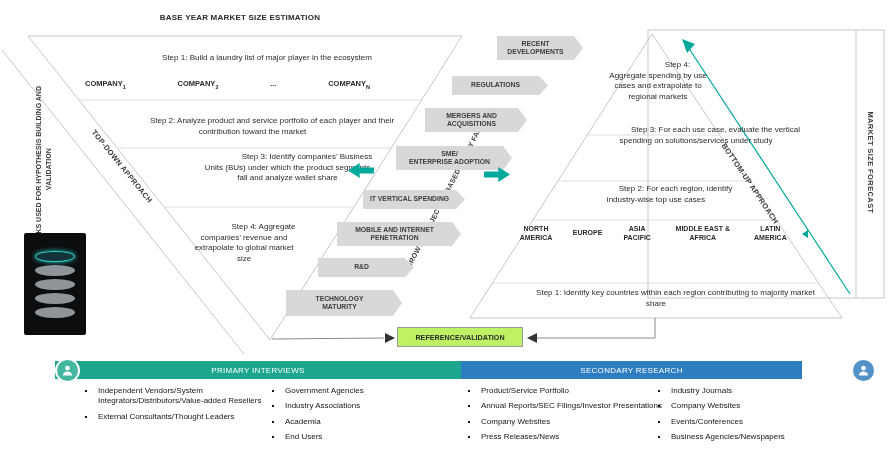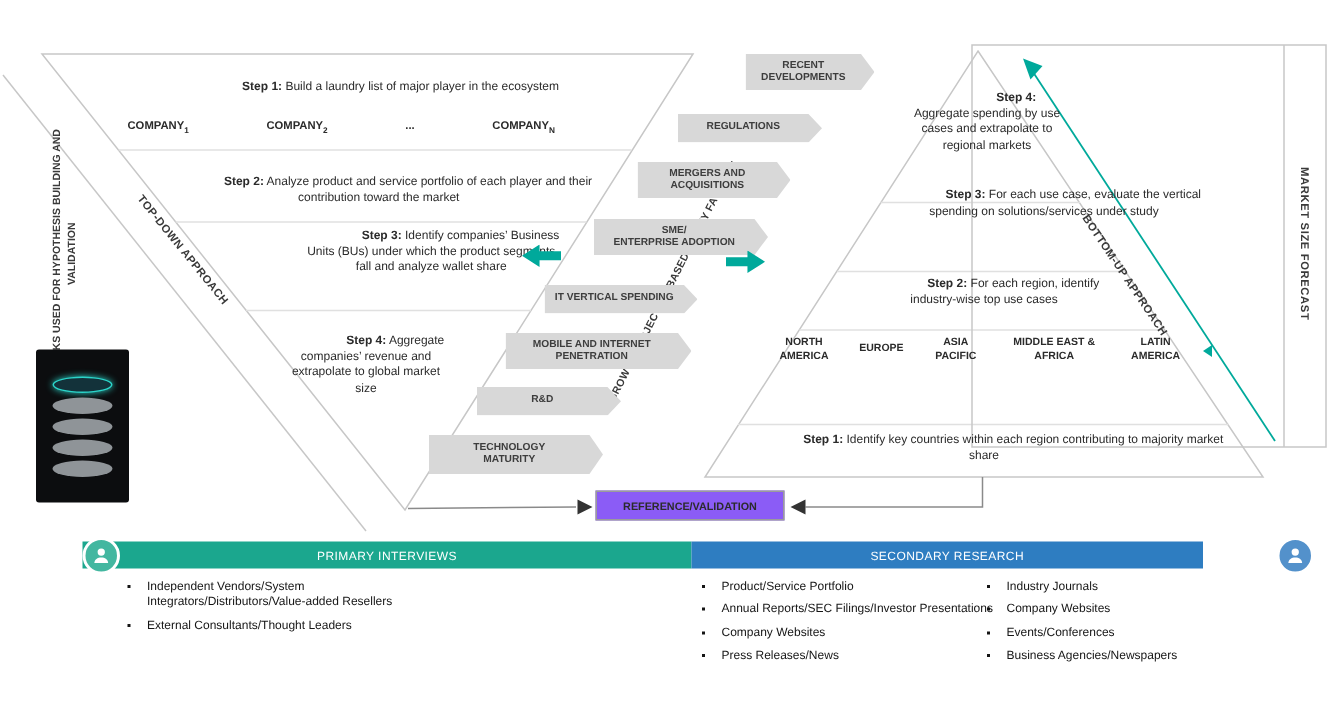"BASE YEAR MARKET SIZE ESTIMATION" div.abs { html: none -> <div>BASE YEAR MARKET SIZE ESTIMATION</div> }
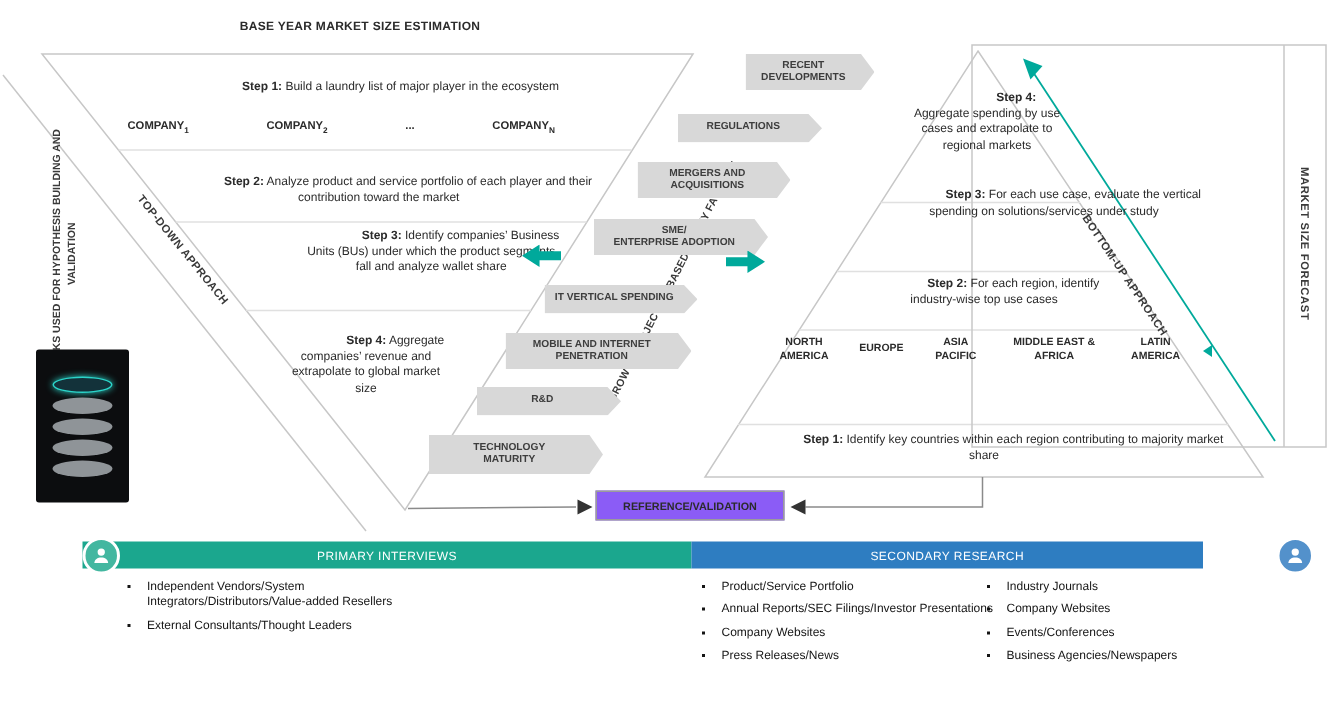"Step 1:" .step b { font-weight: bold -> normal }
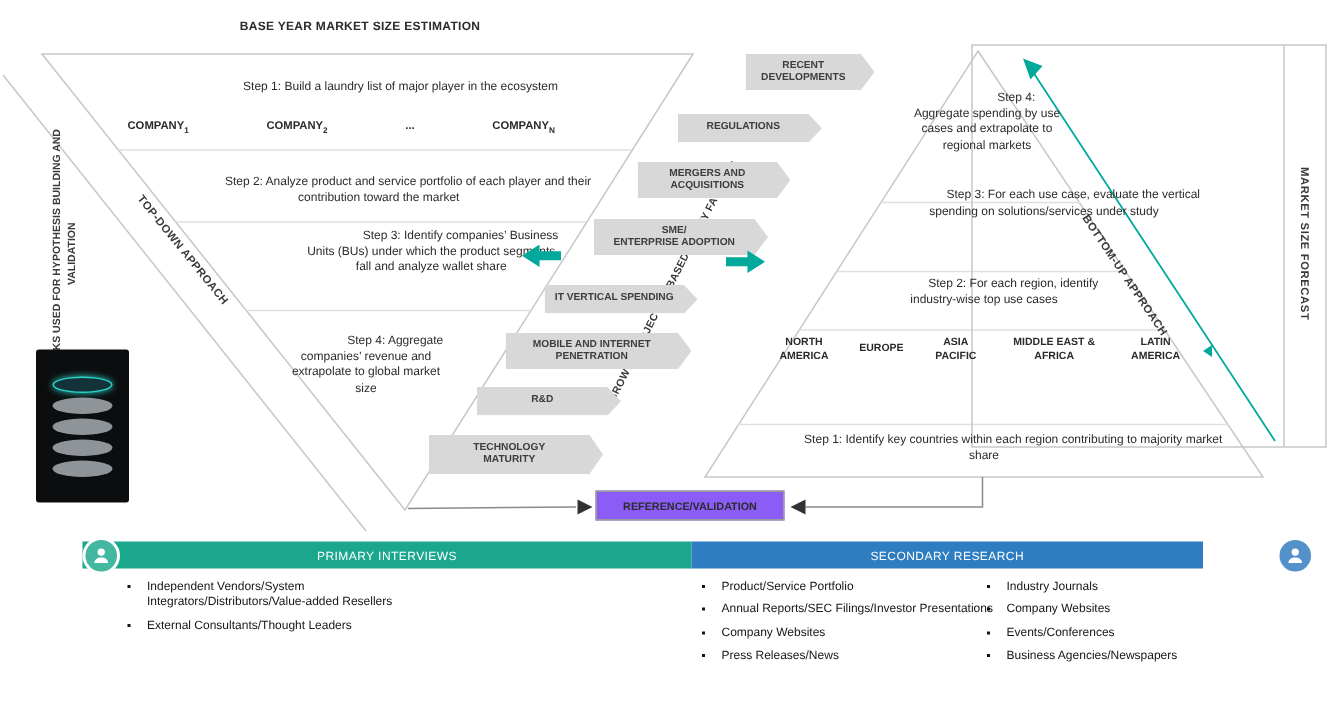"REFERENCE/VALIDATION" .refbox { background: #8b5cf6 -> #bef264 }
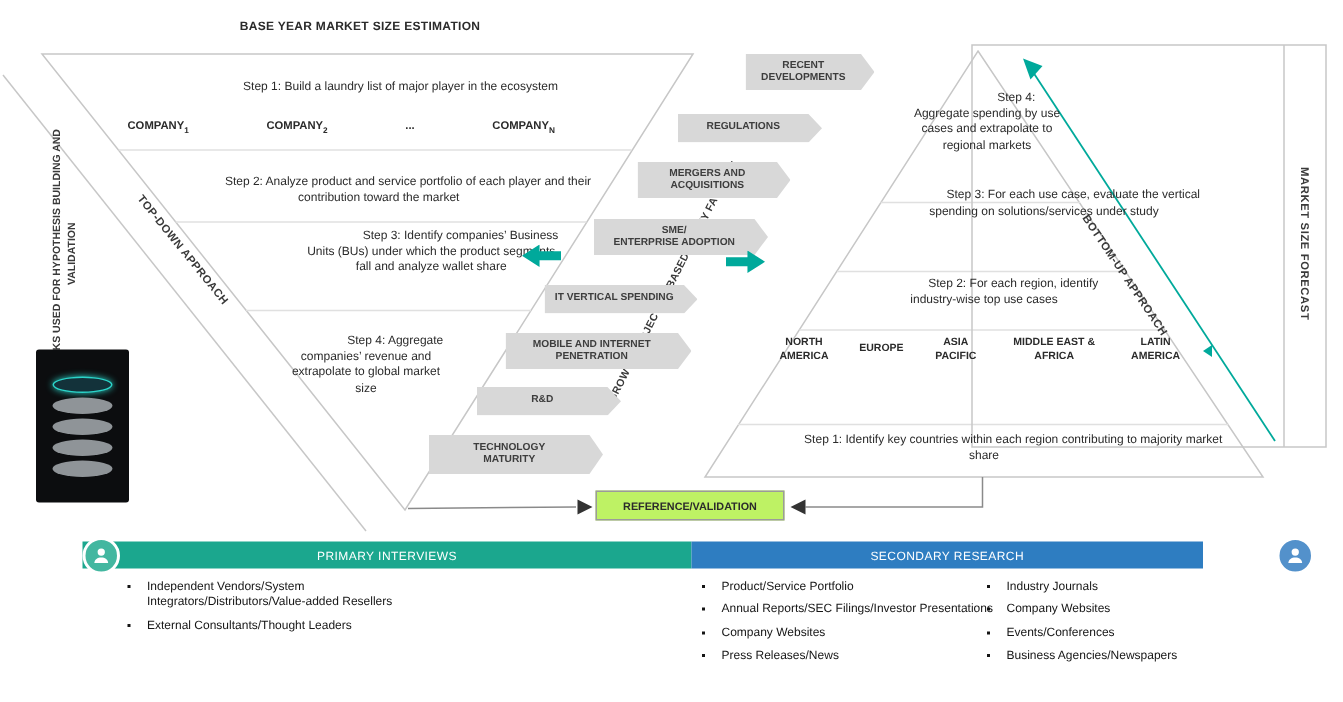"Government Agencies" div.col { html: none -> <div> <ul> <li>Government Agencies</li> <li>Industry Associations</li> <li>Academia</li> <li>End Users</li> </ul> </div> }
